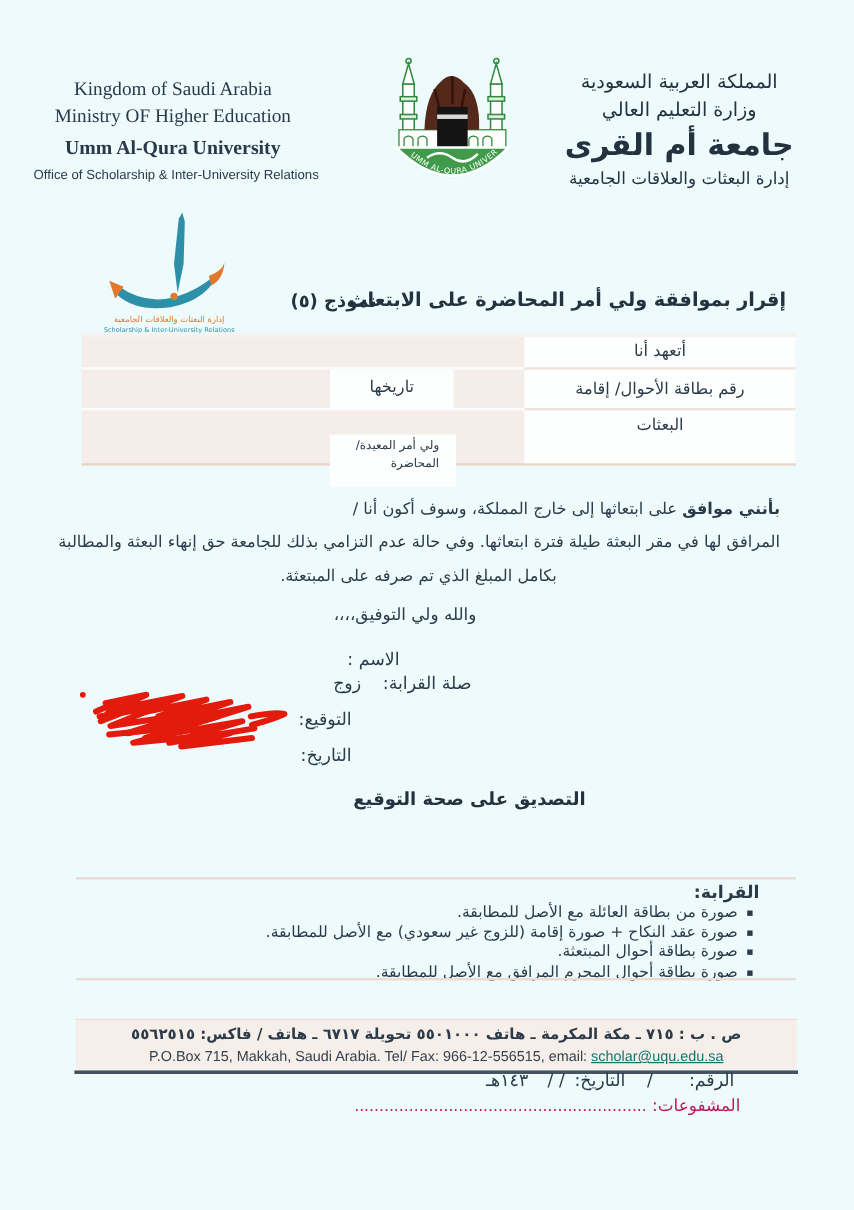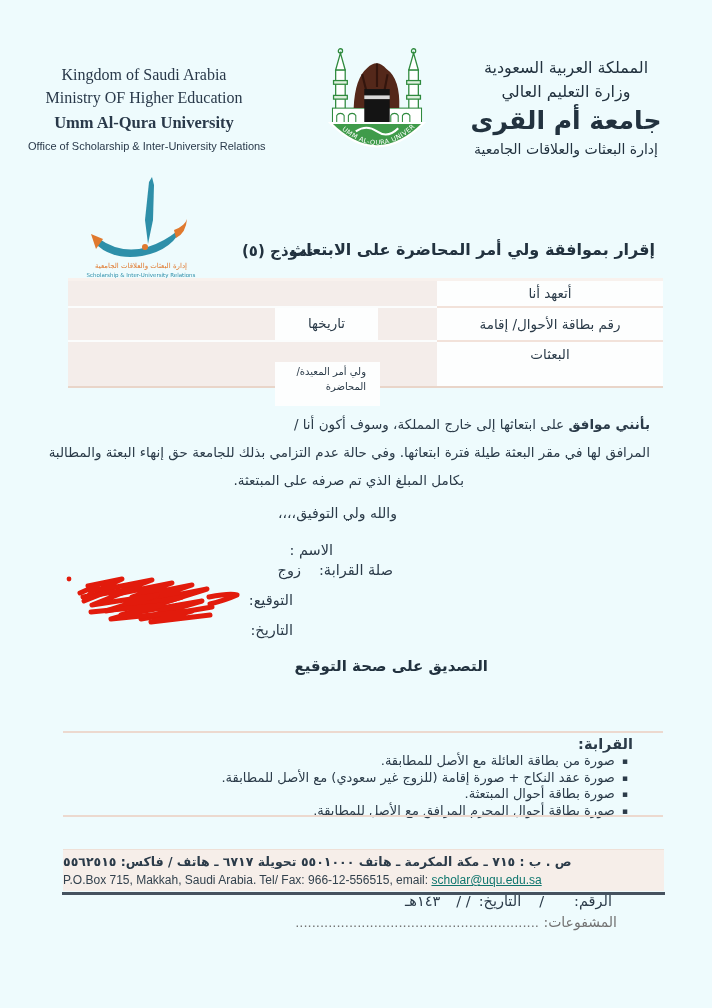"ص . ب : ٧١٥" .footer-strip { text-align: left -> center }
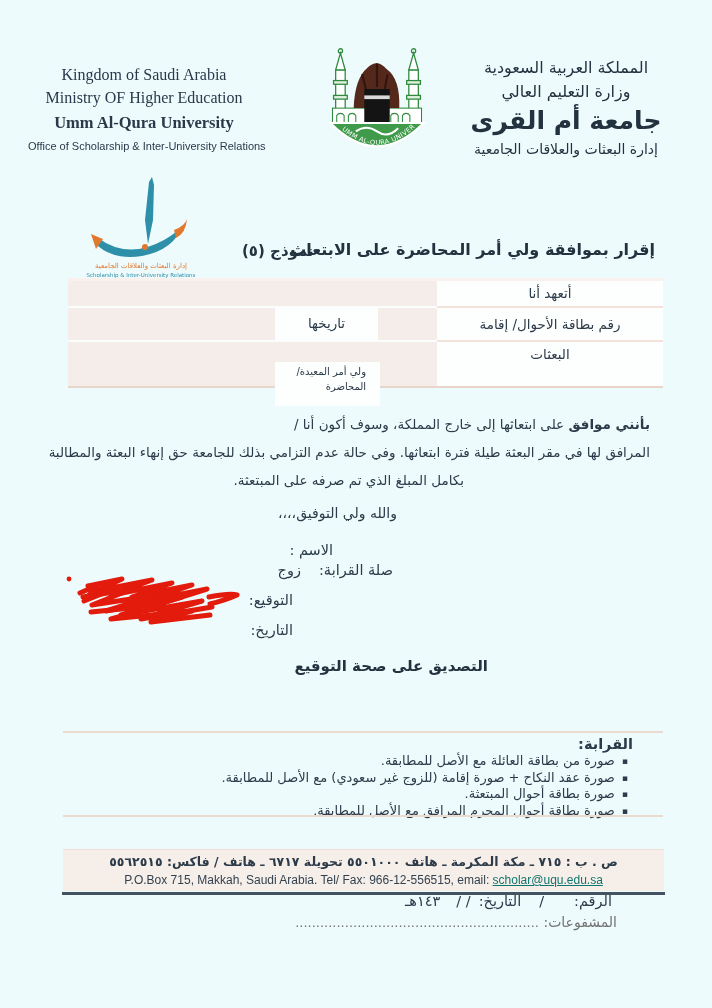"المشفوعات:" .enclosures-row { color: #737373 -> #be185d }
